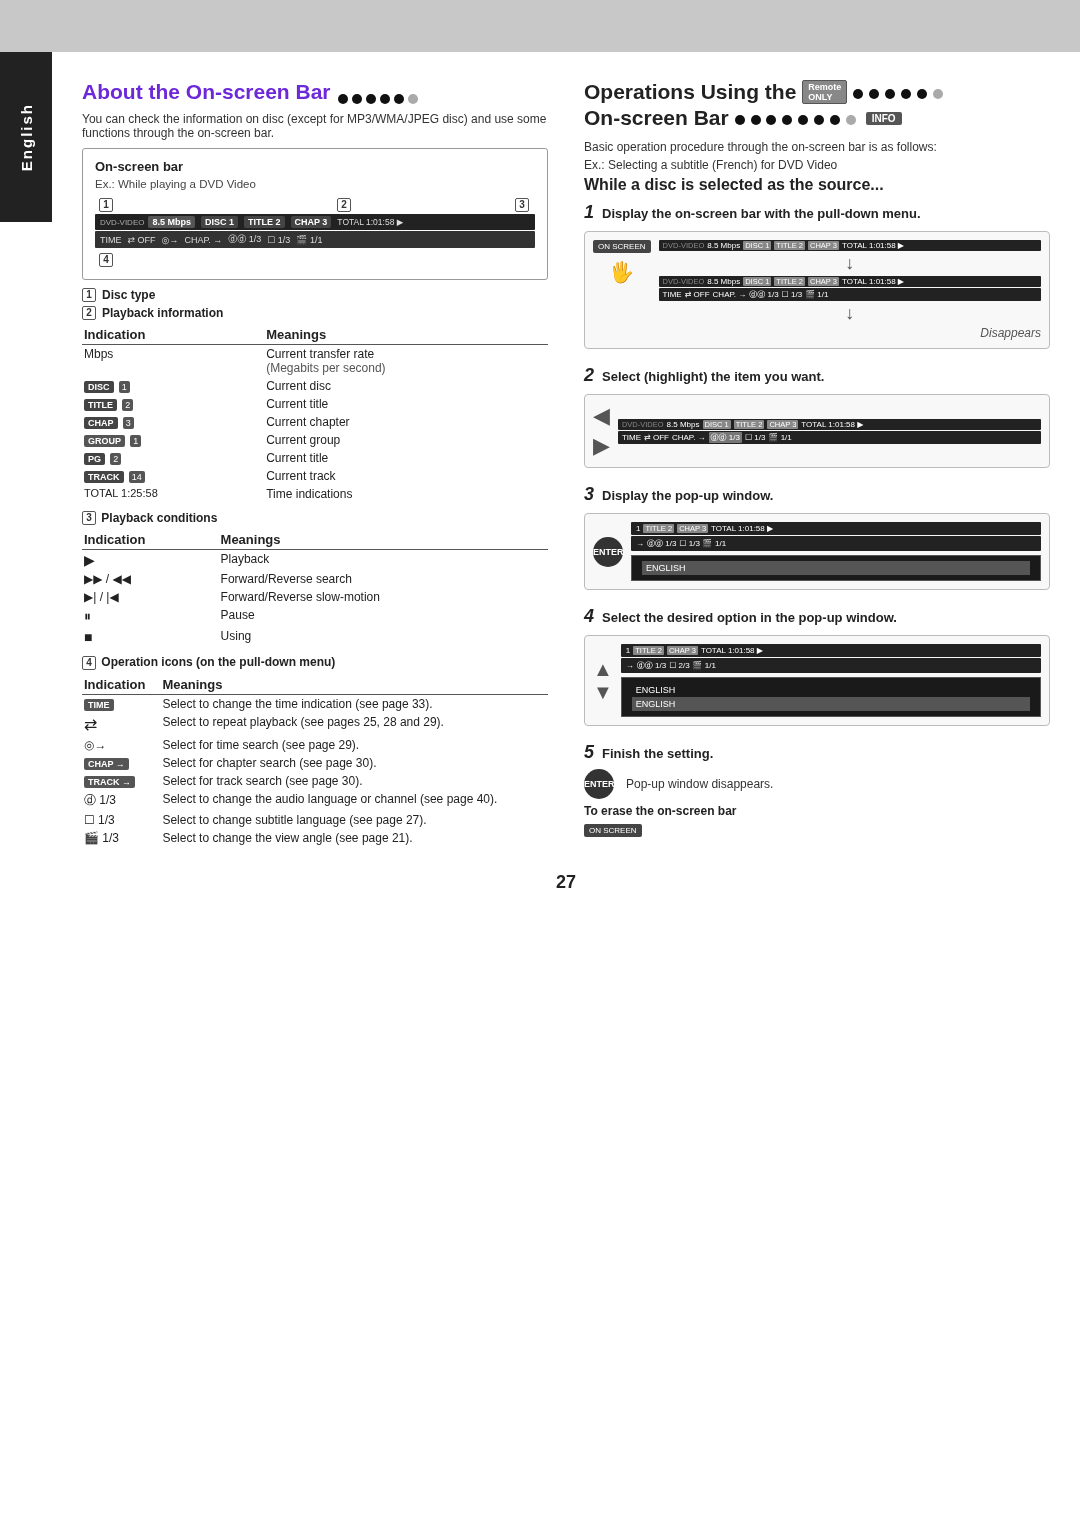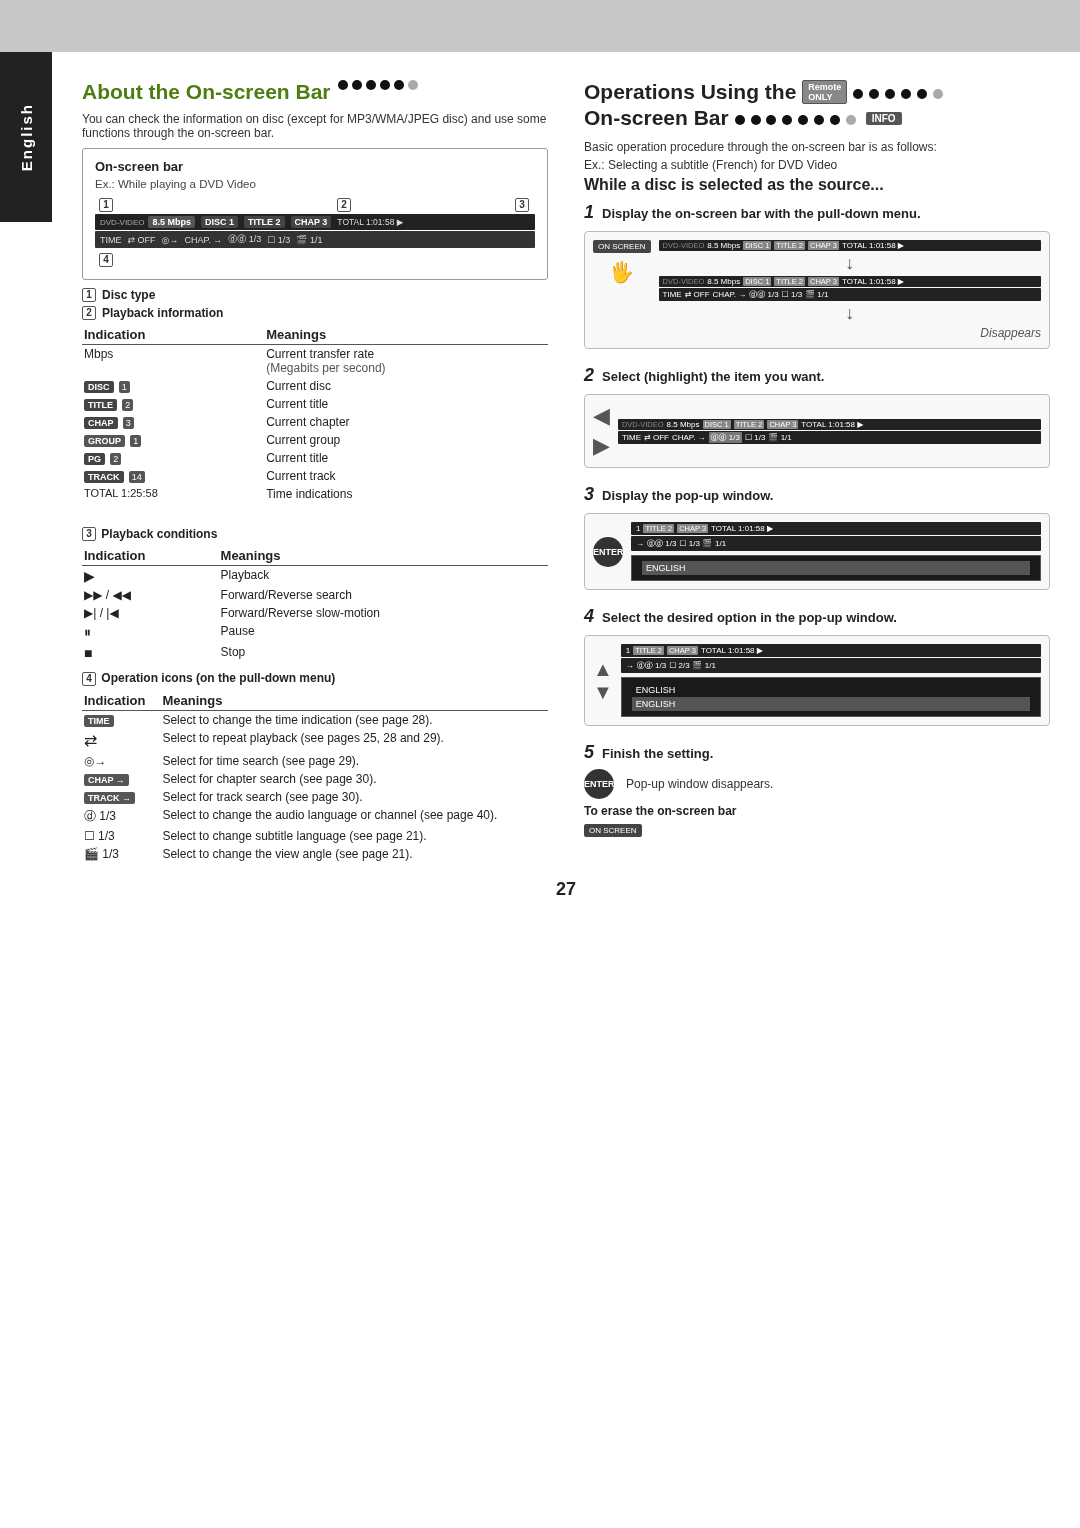"About the On-screen Bar" .section-title { align-items: flex-start -> flex-end; color: #4d7c0f -> #6d28d9 }
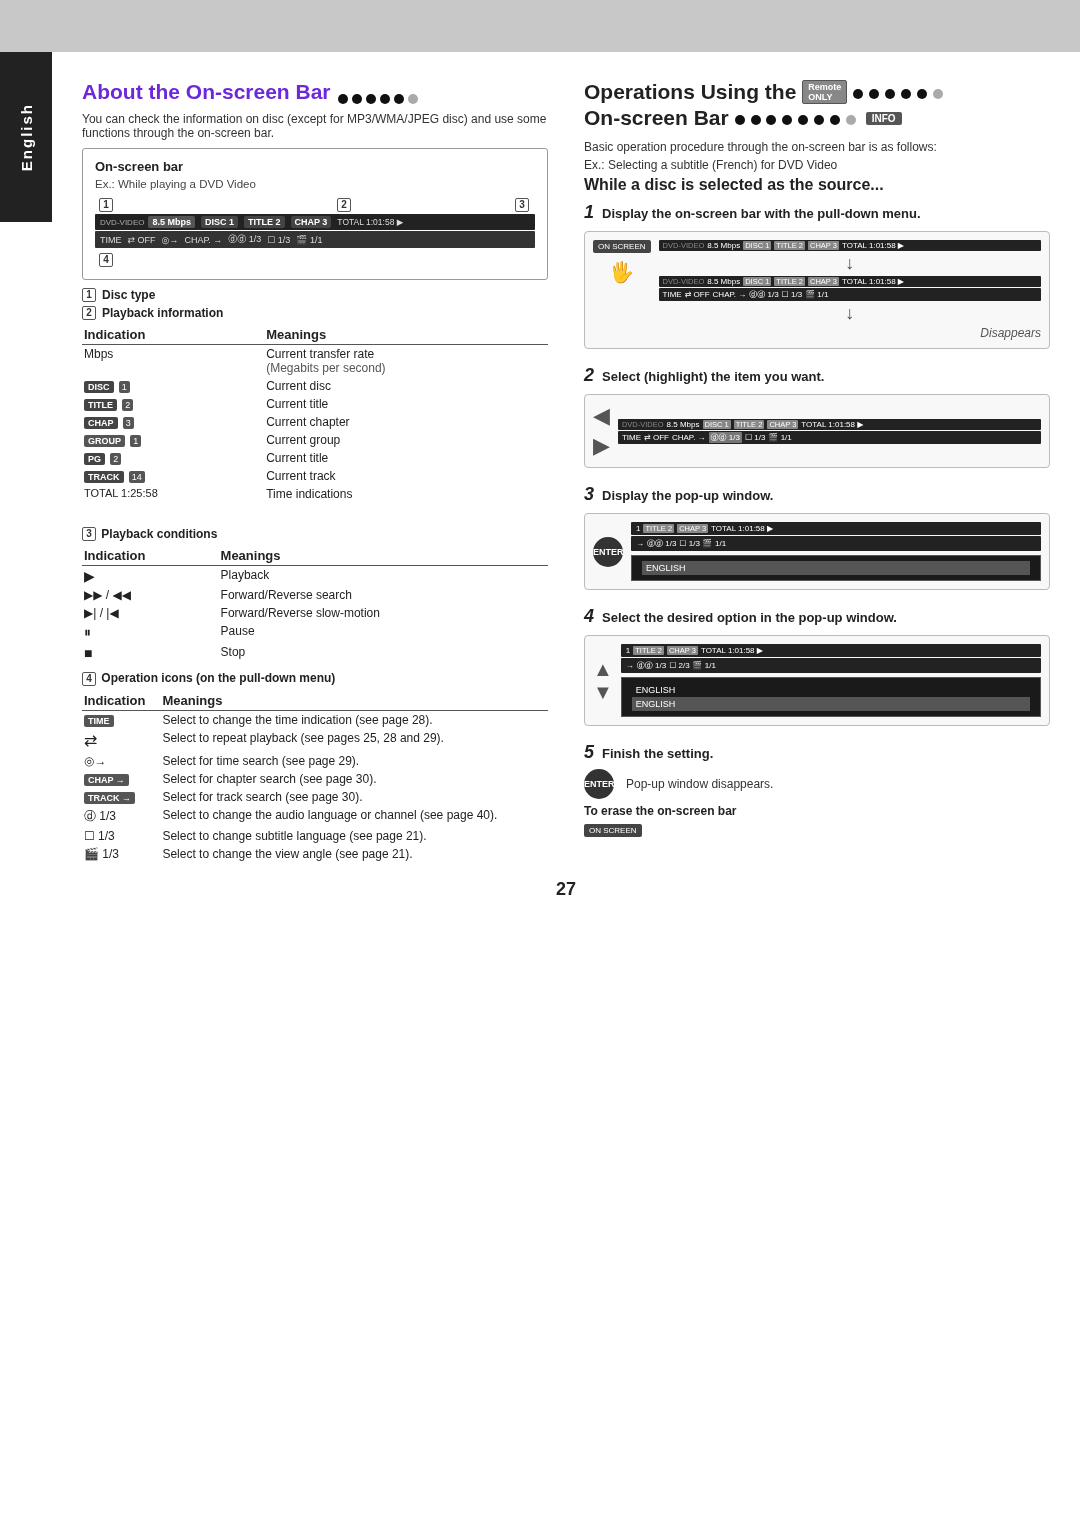"3 Playback conditions" div { margin-top: 24px -> 8px }
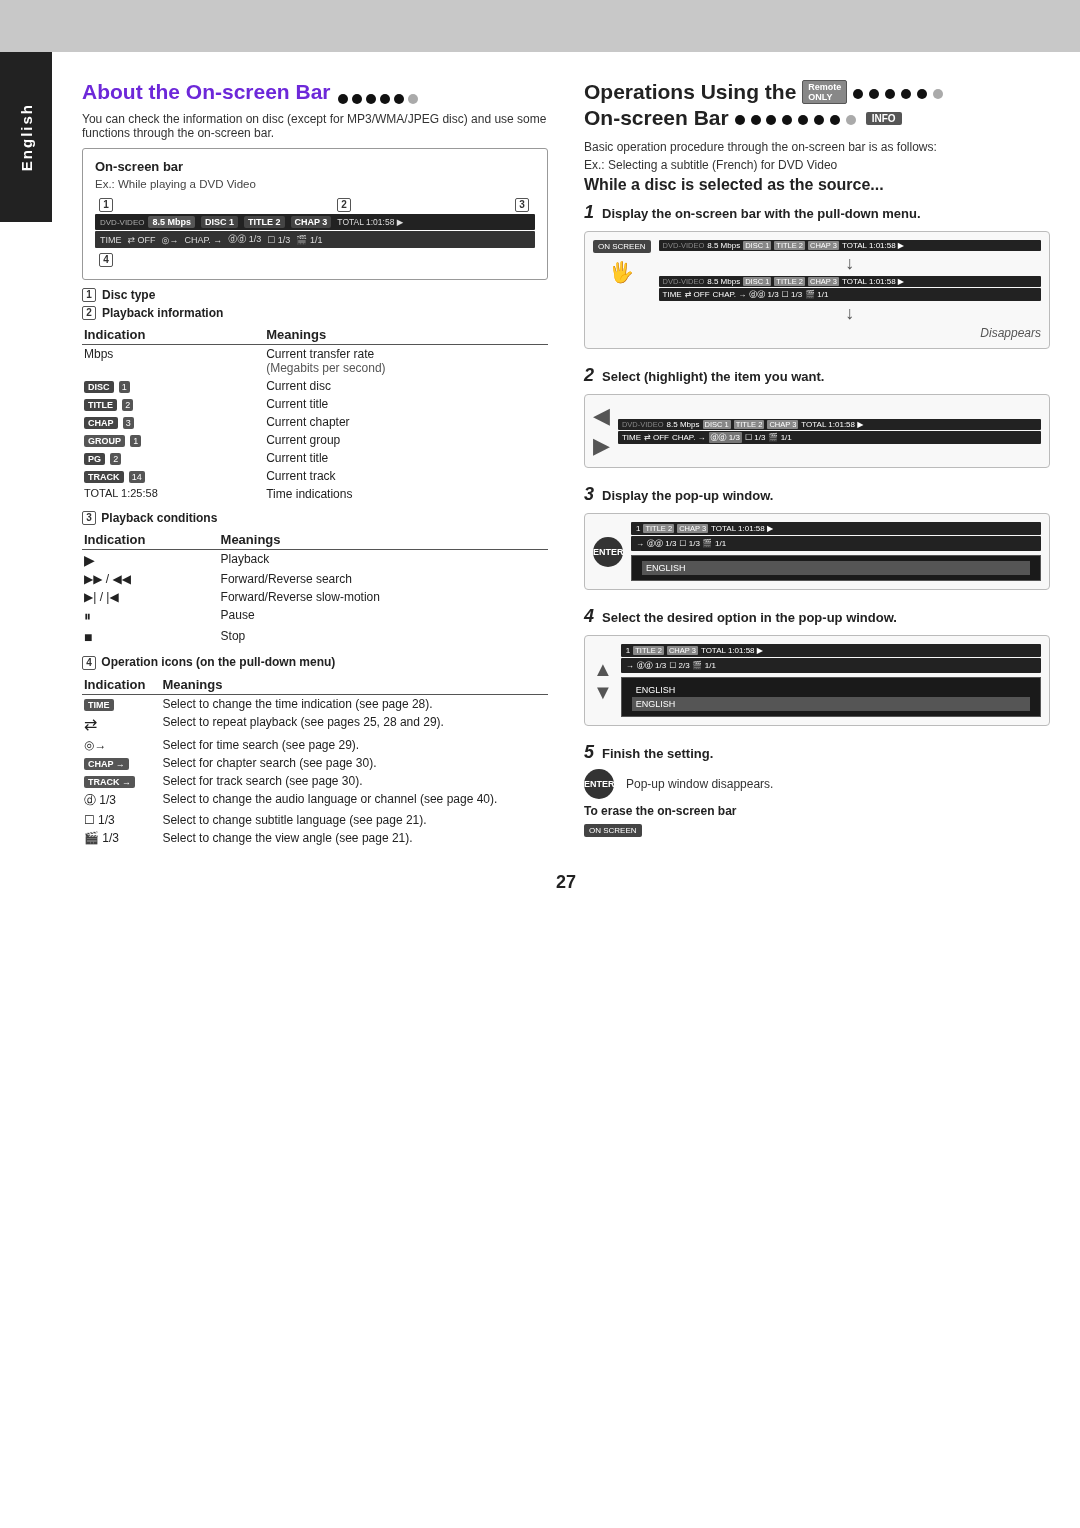"Stop" td { text: Stop -> Using }
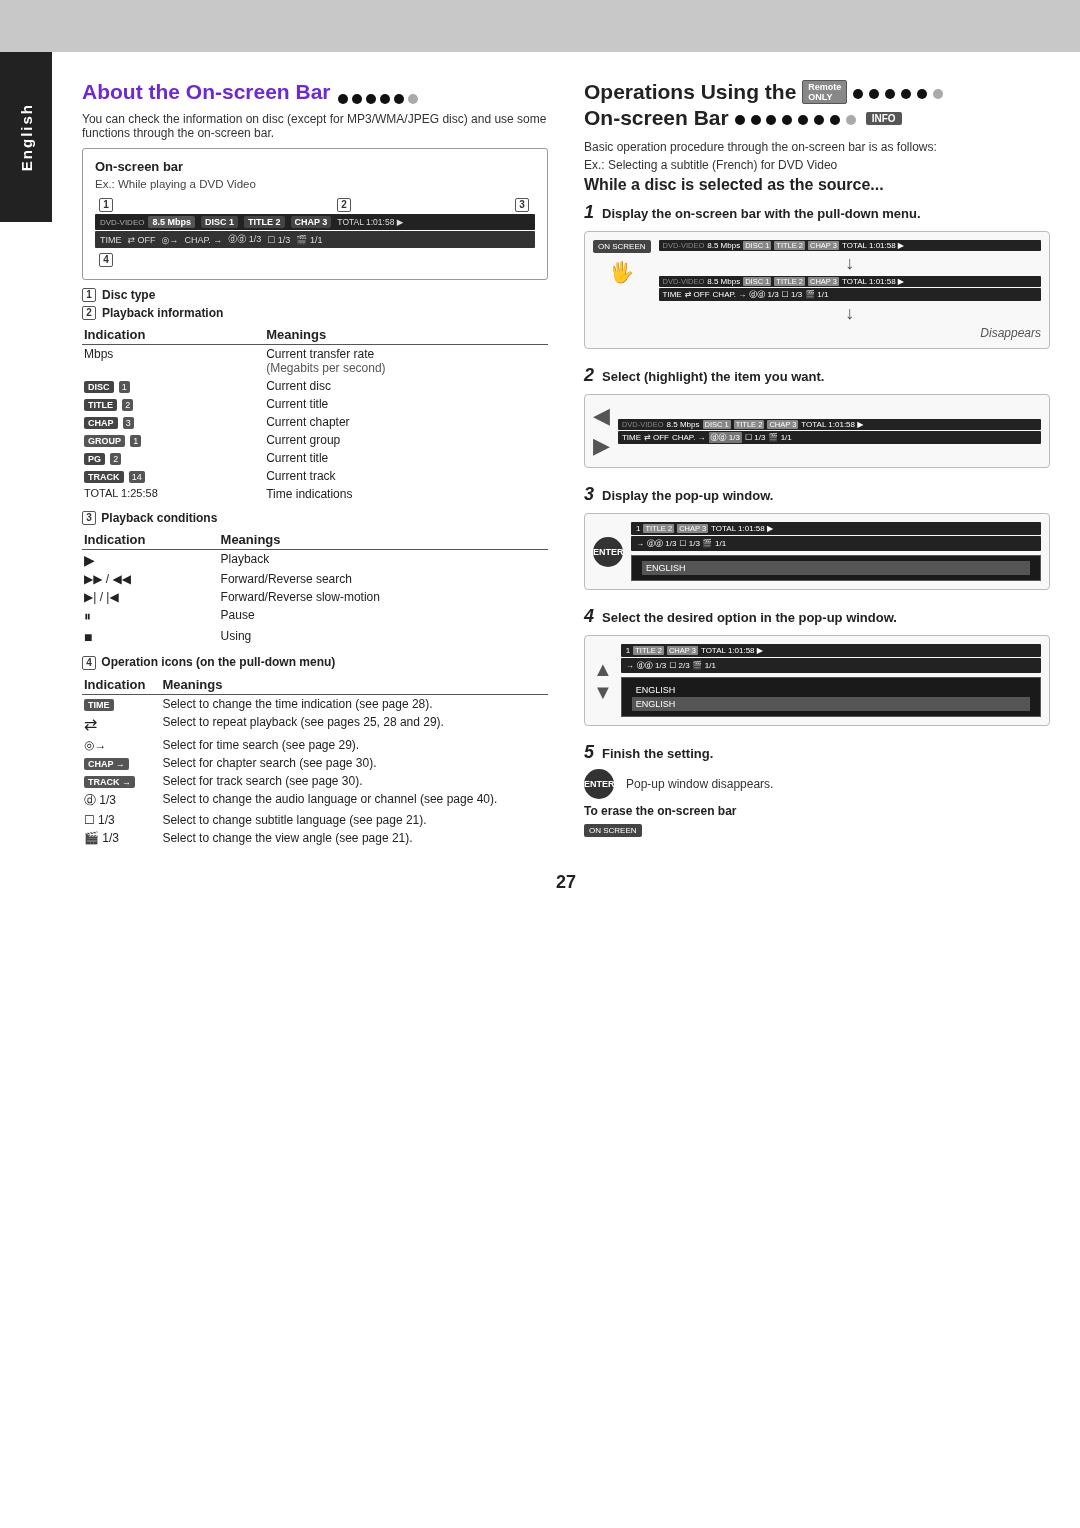"Select to change the time" td { text: 28 -> 33 }
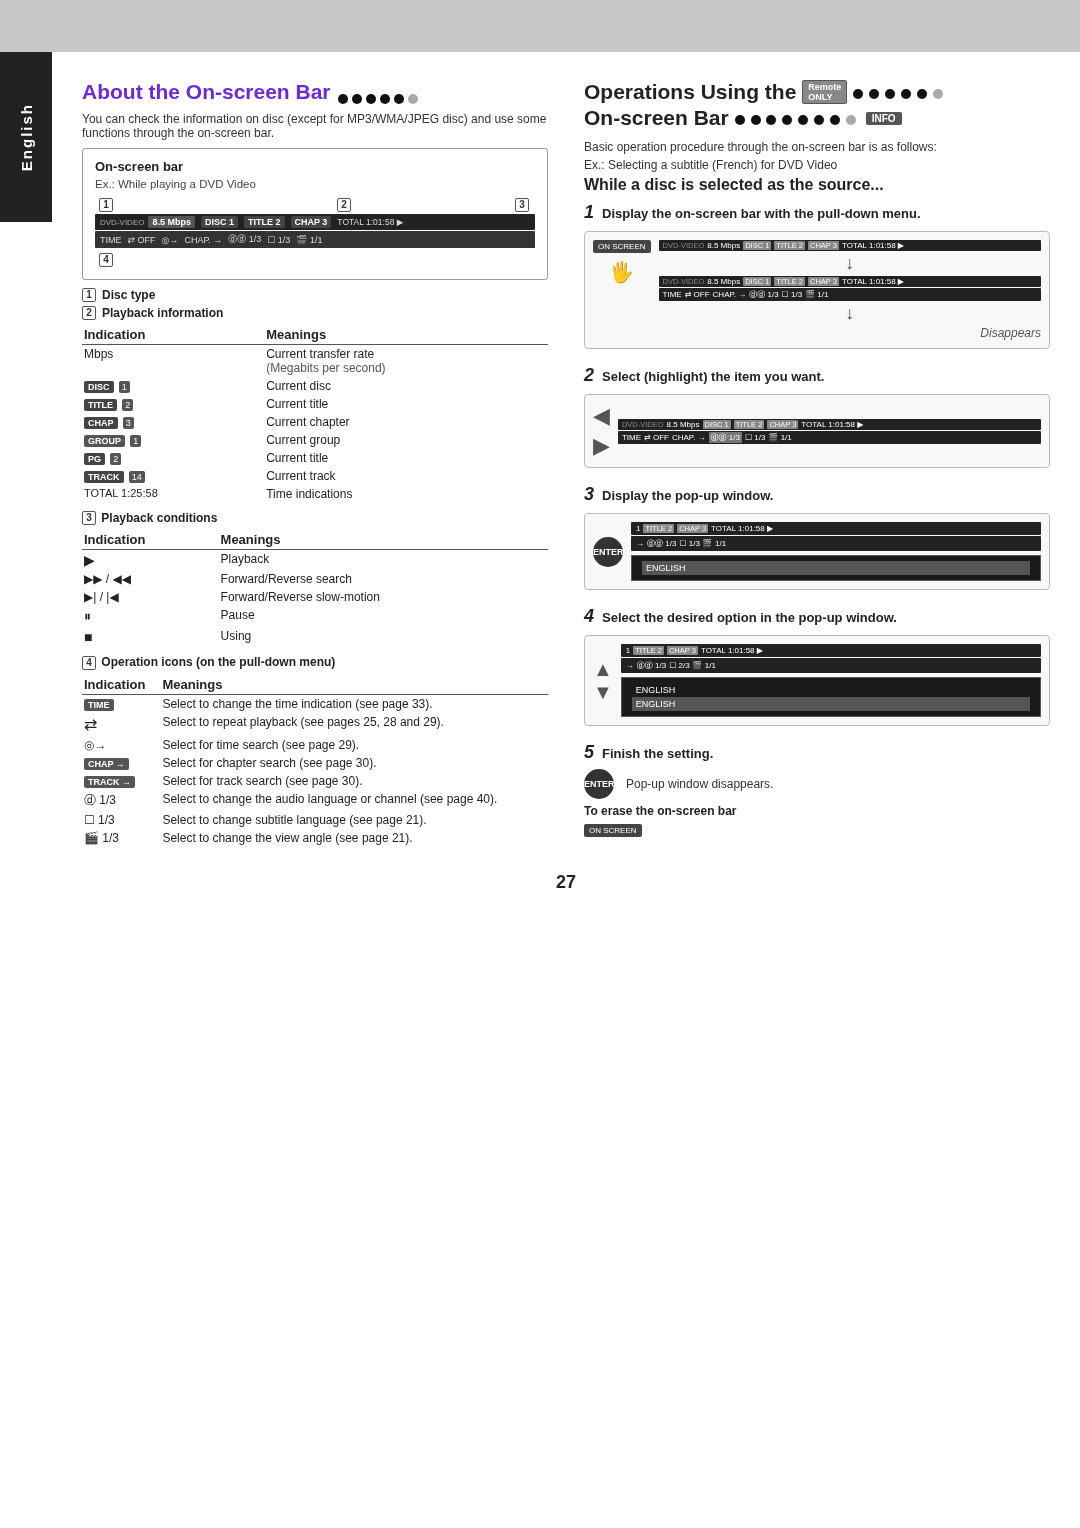"Select to change subtitle language" td { text: 21 -> 27 }
